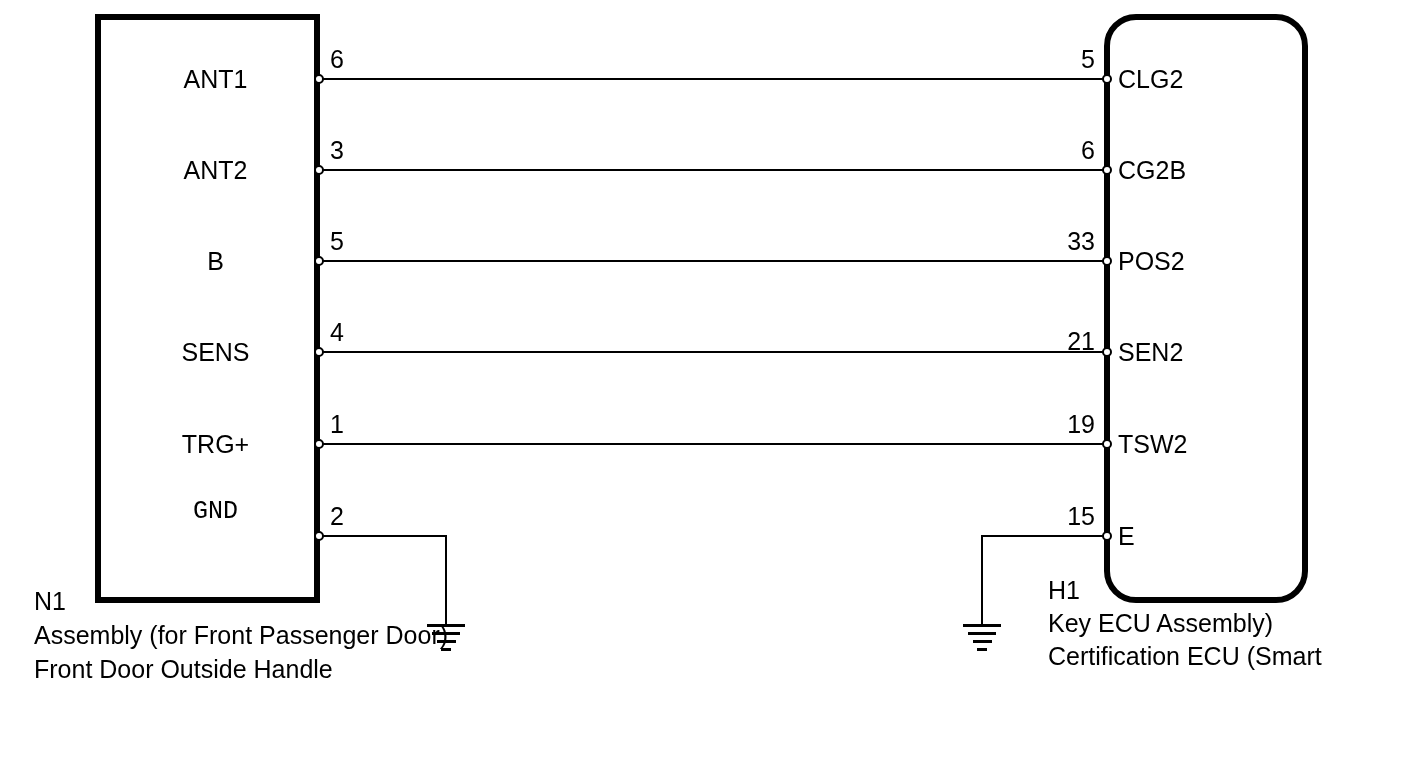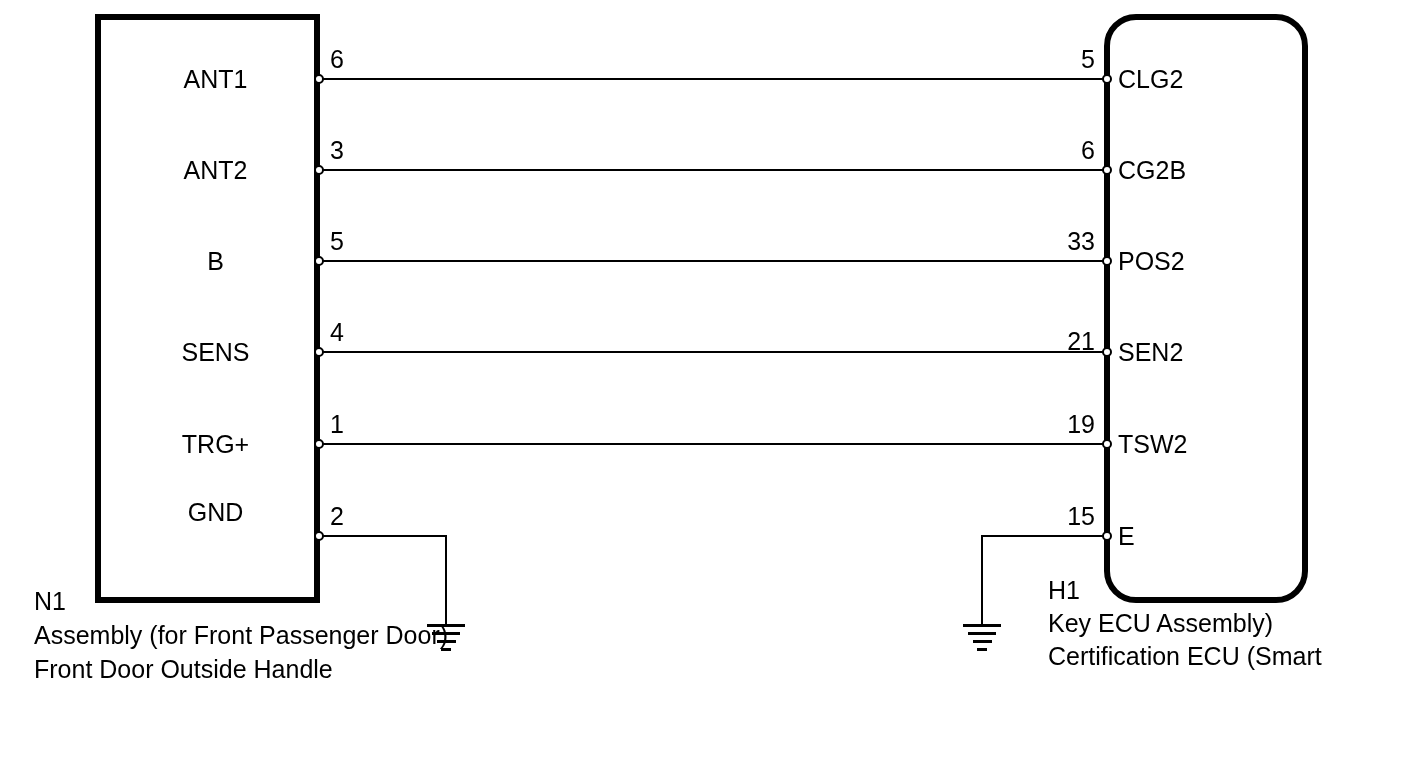"GND" .raised { font-family: none -> Liberation Mono, monospace }
